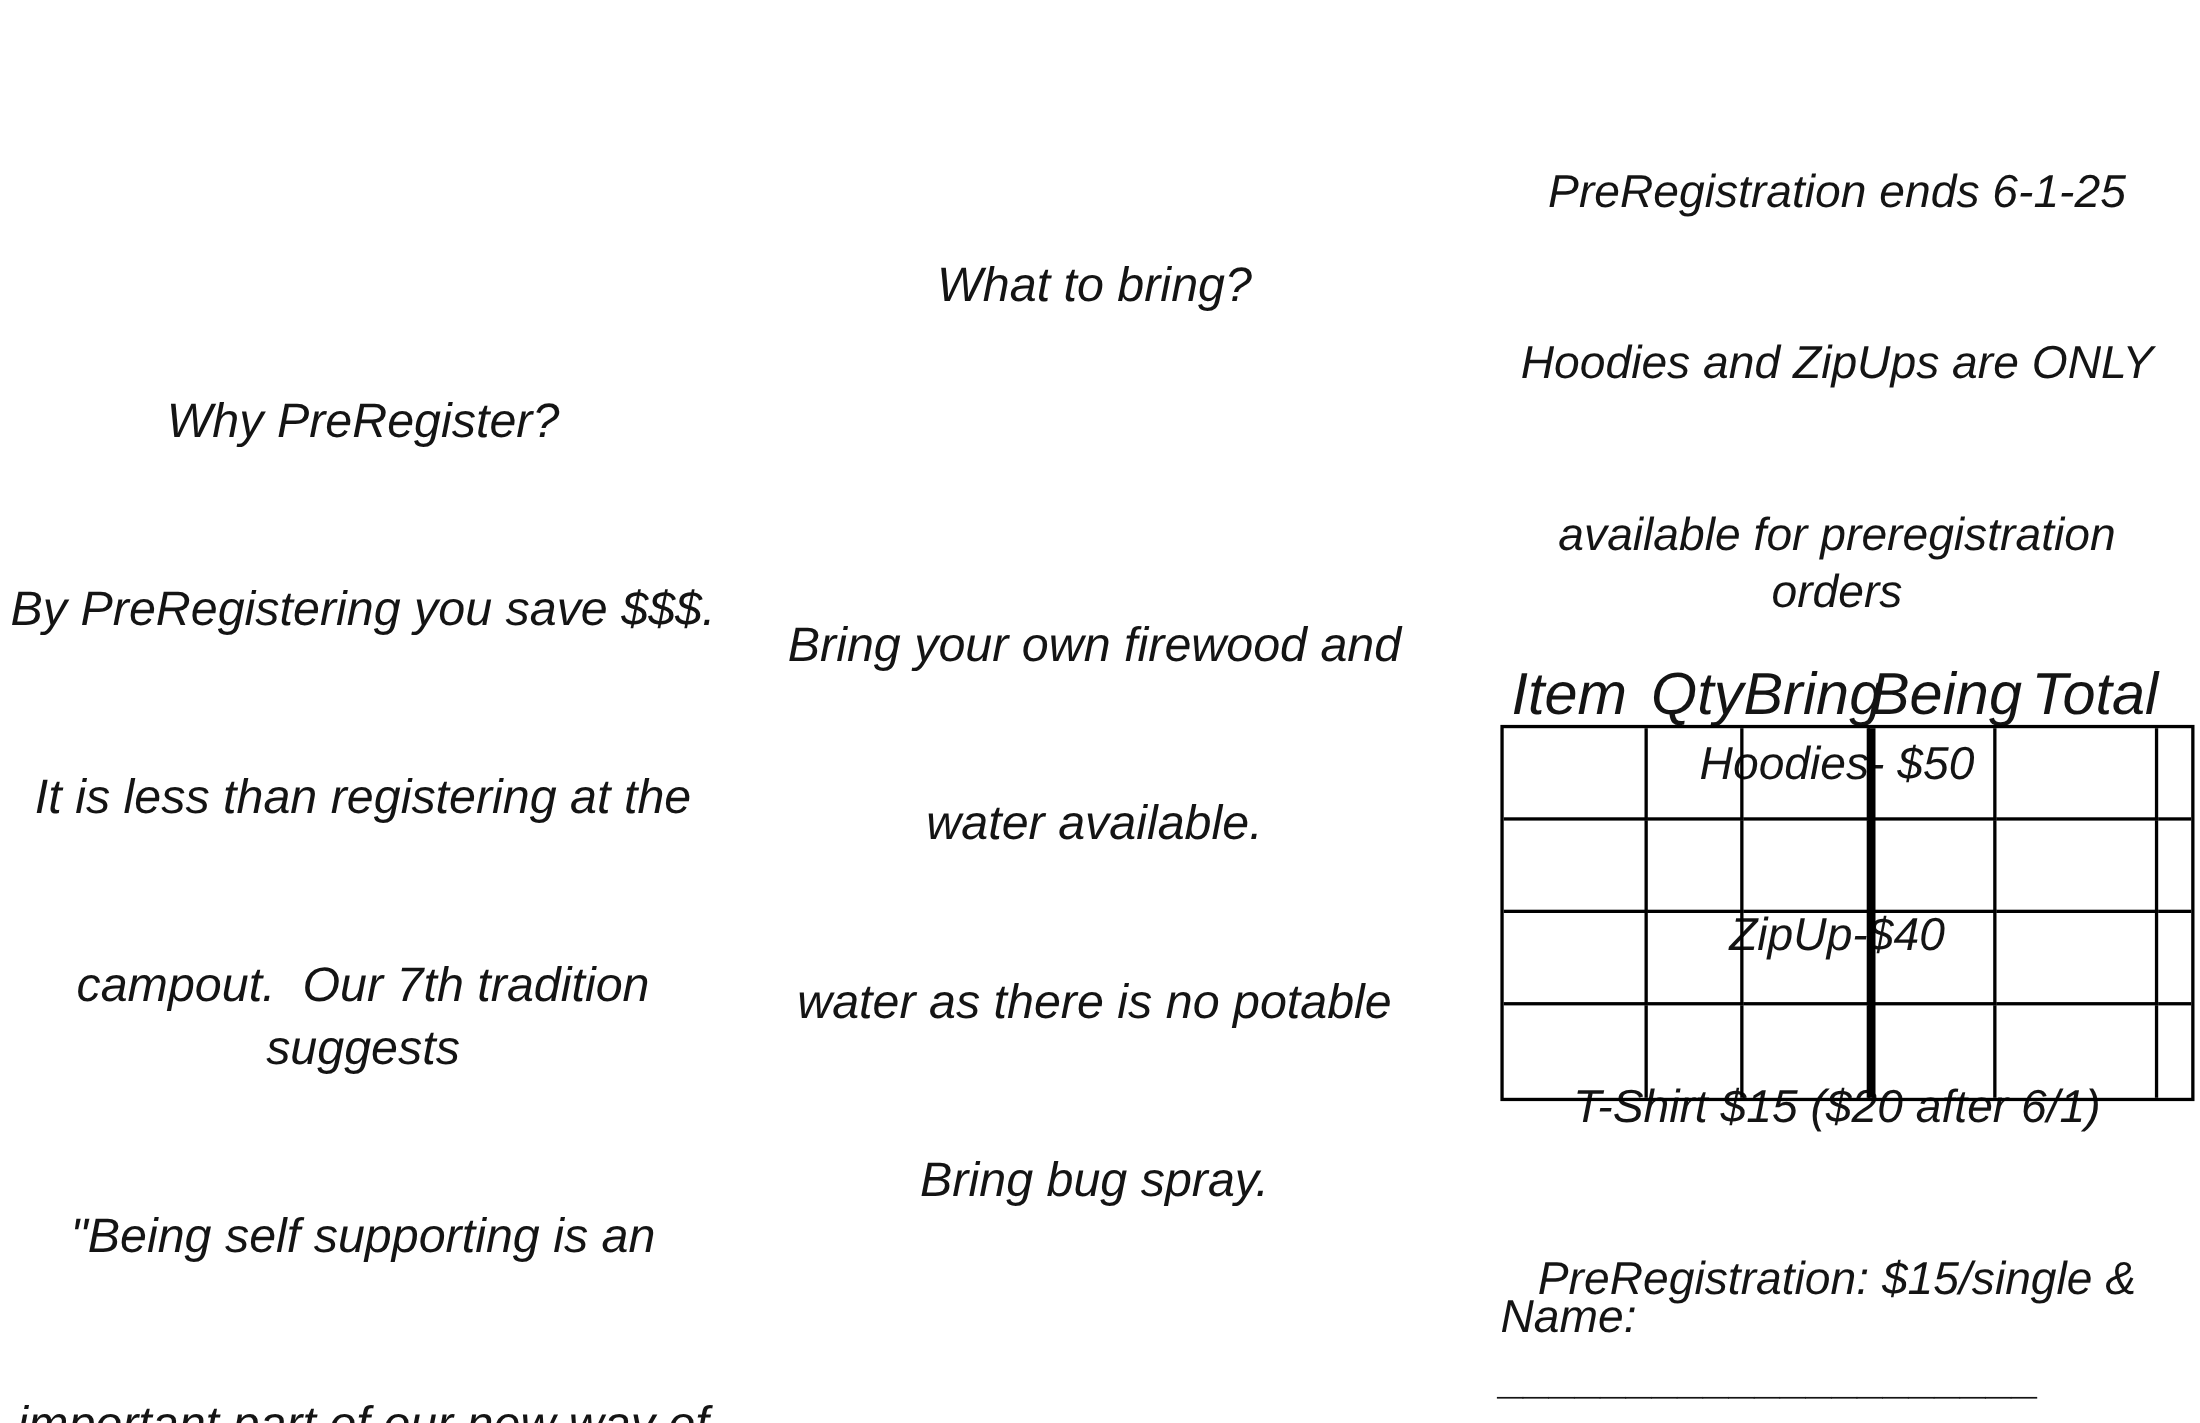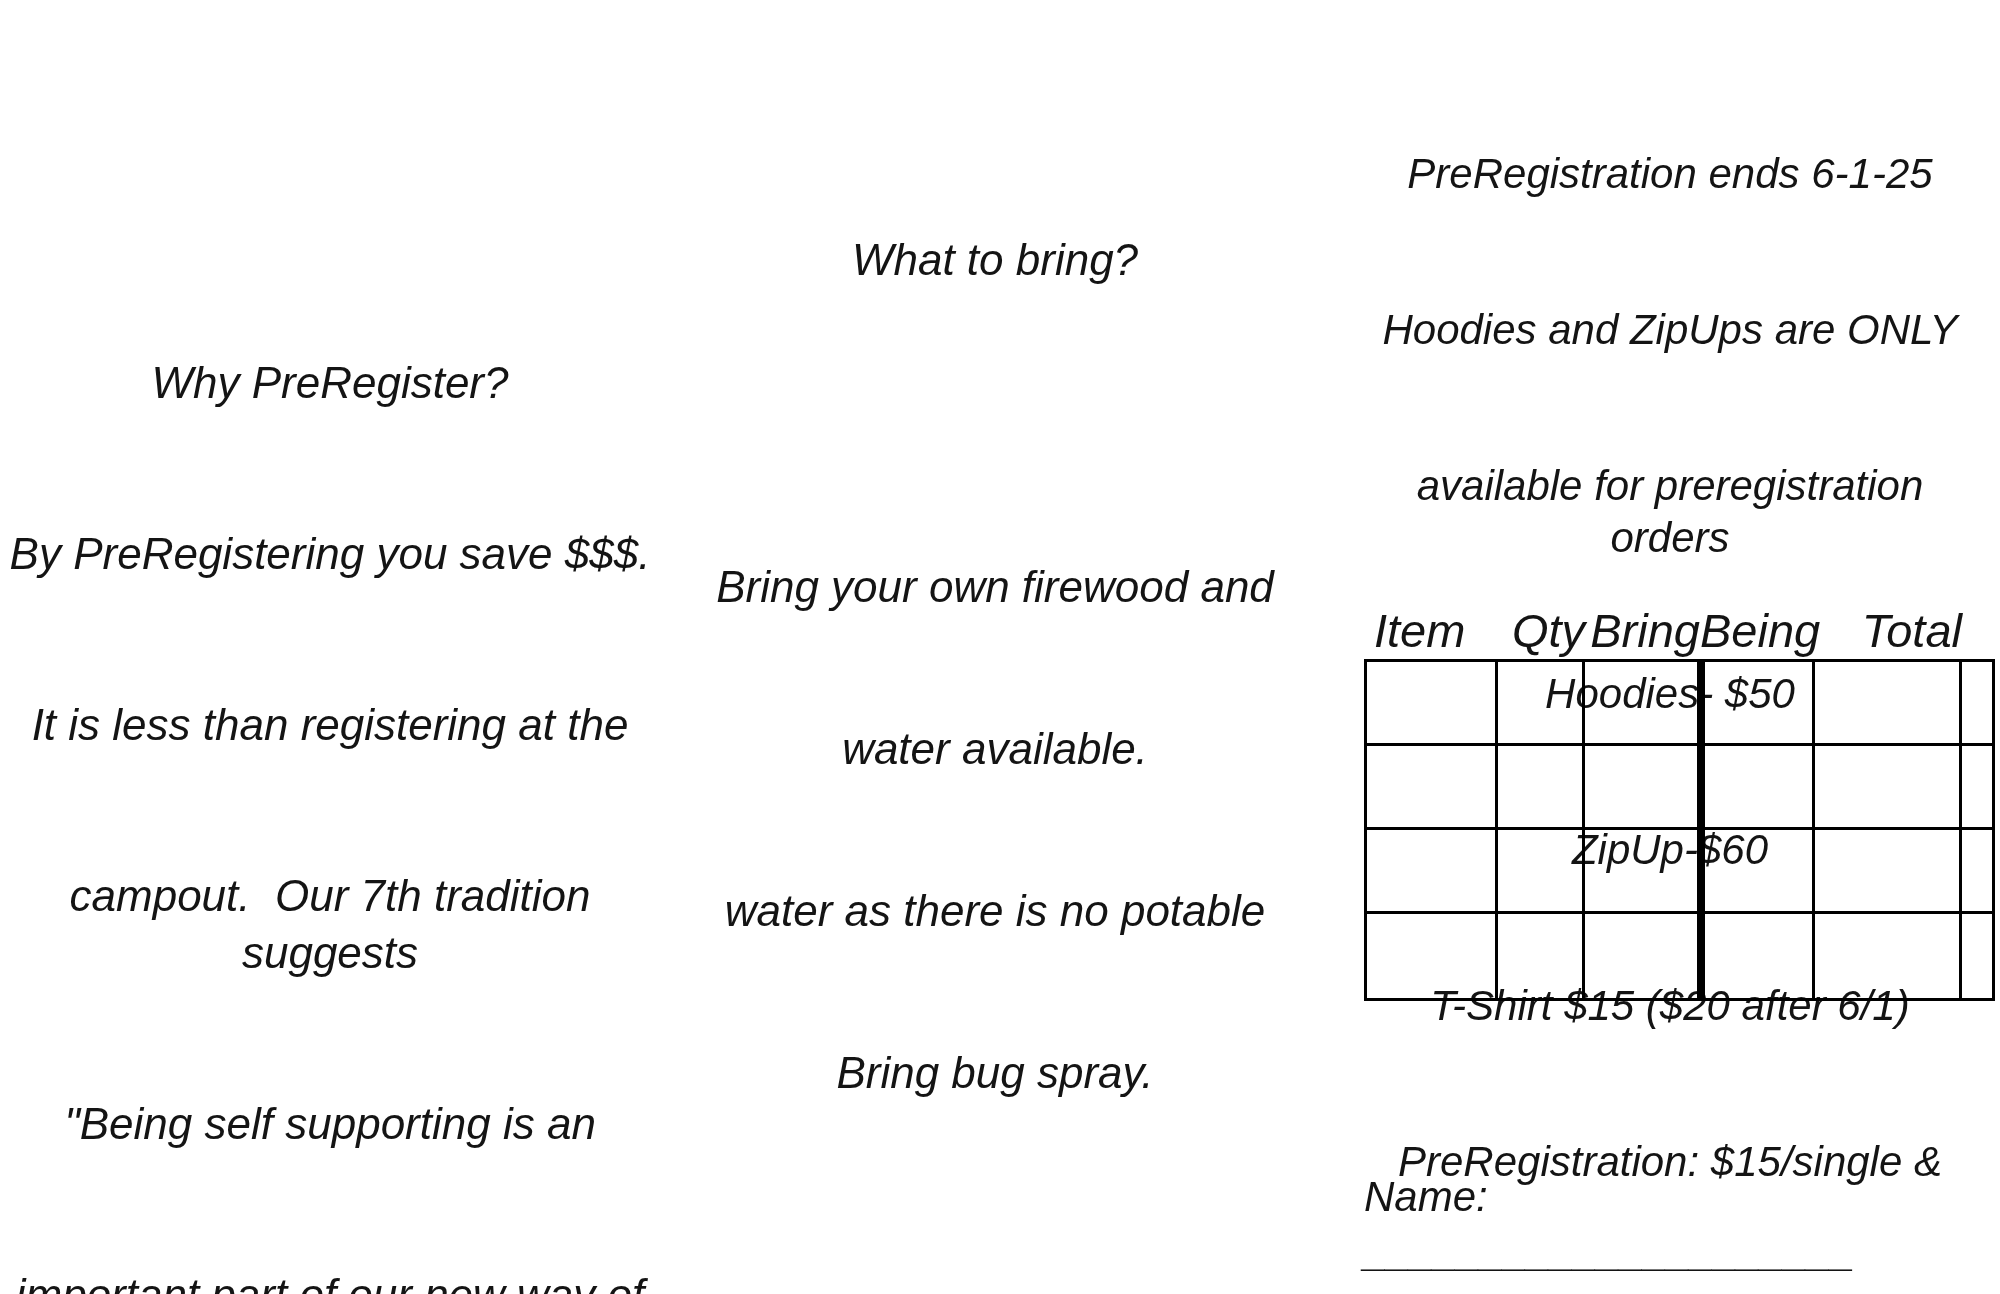"Item" .table-header { font-size: 47px -> 54px }
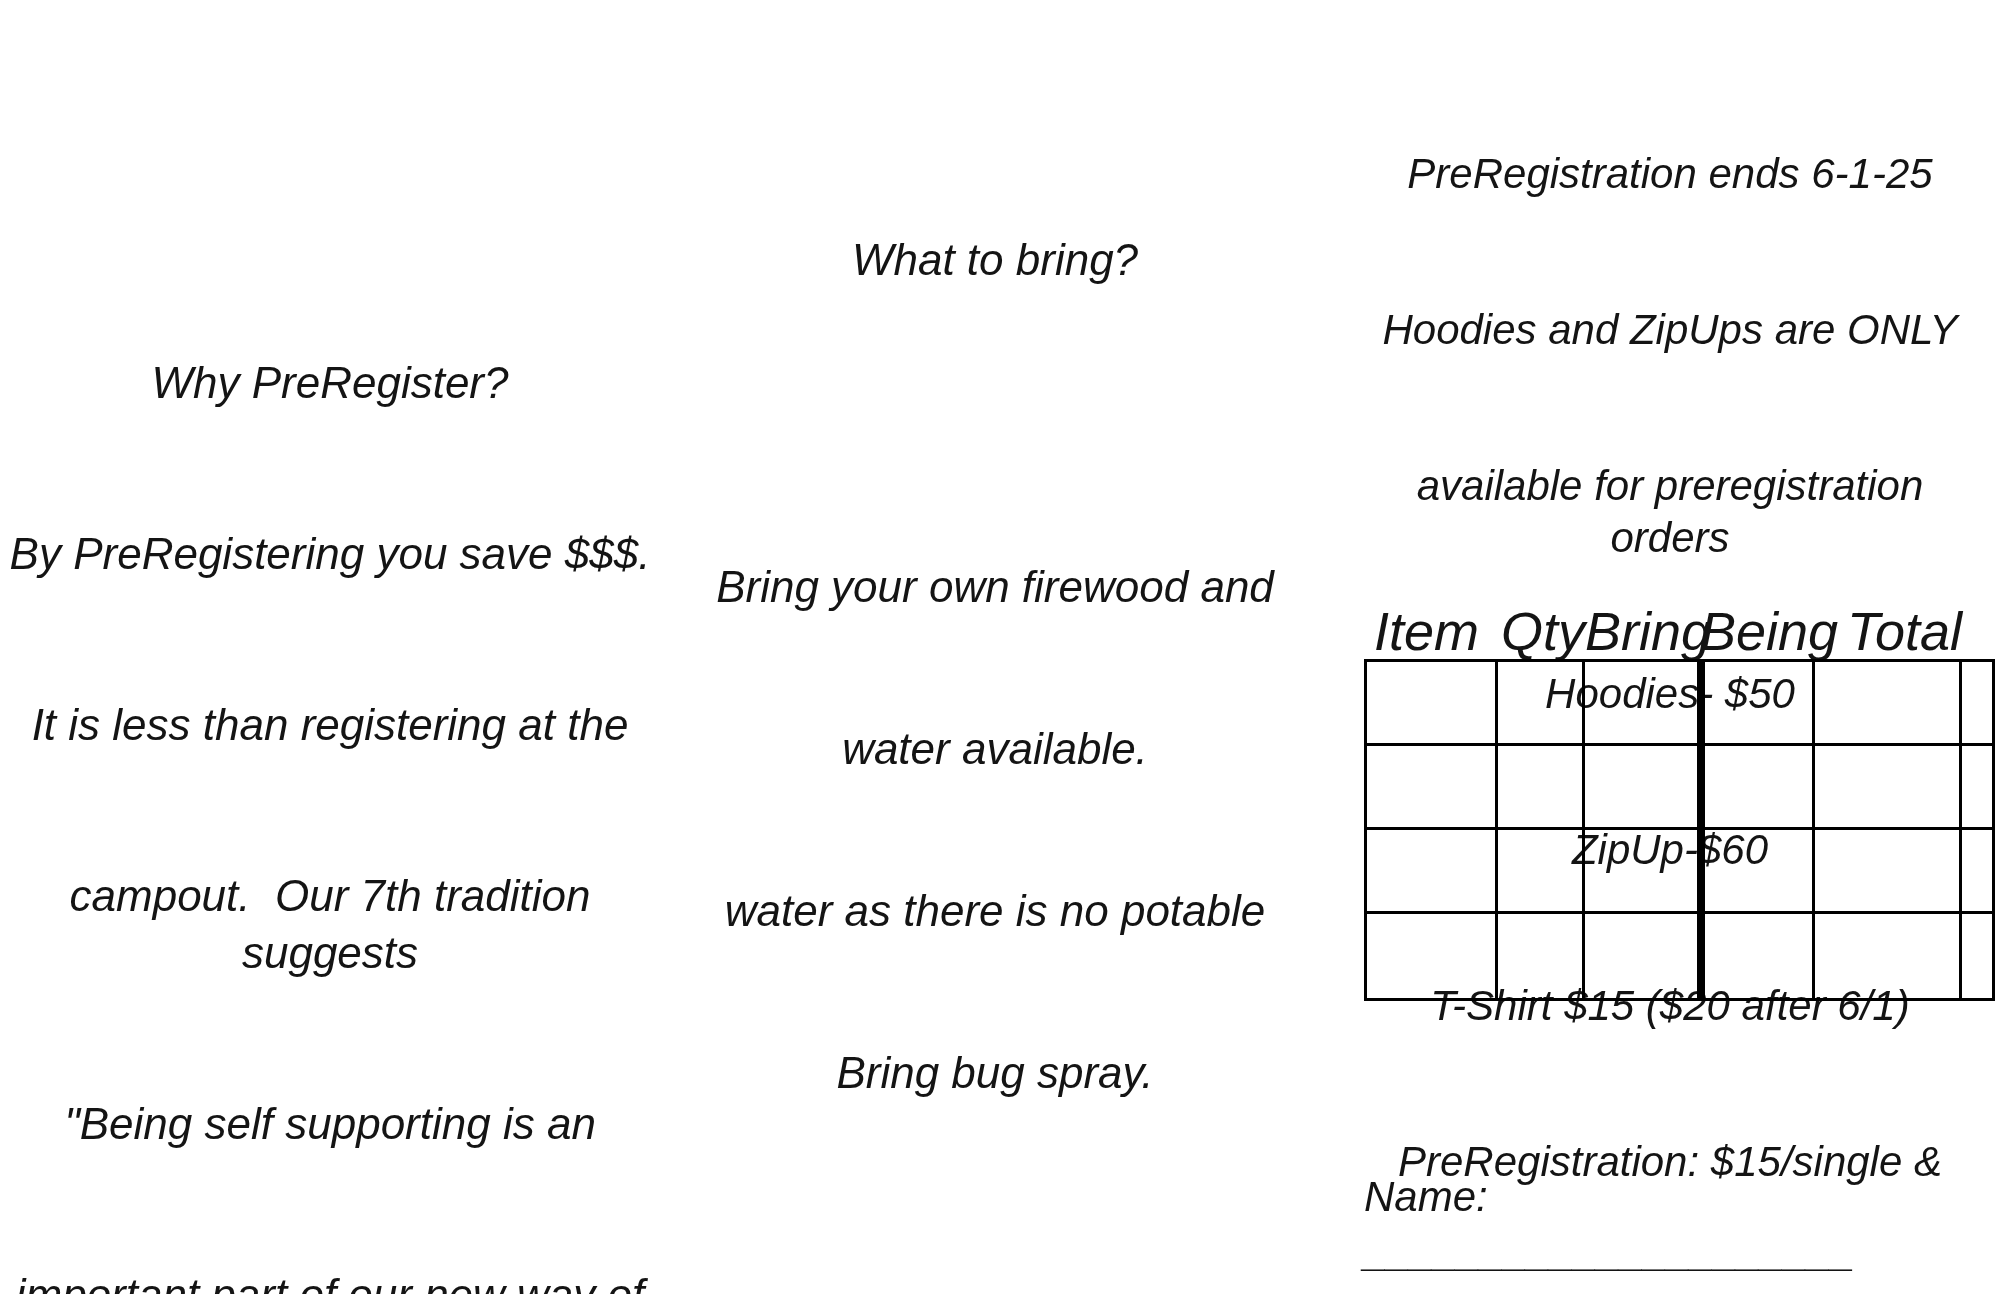"ZipUp-$60" div.line { text: ZipUp-$60 -> ZipUp-$40 }
